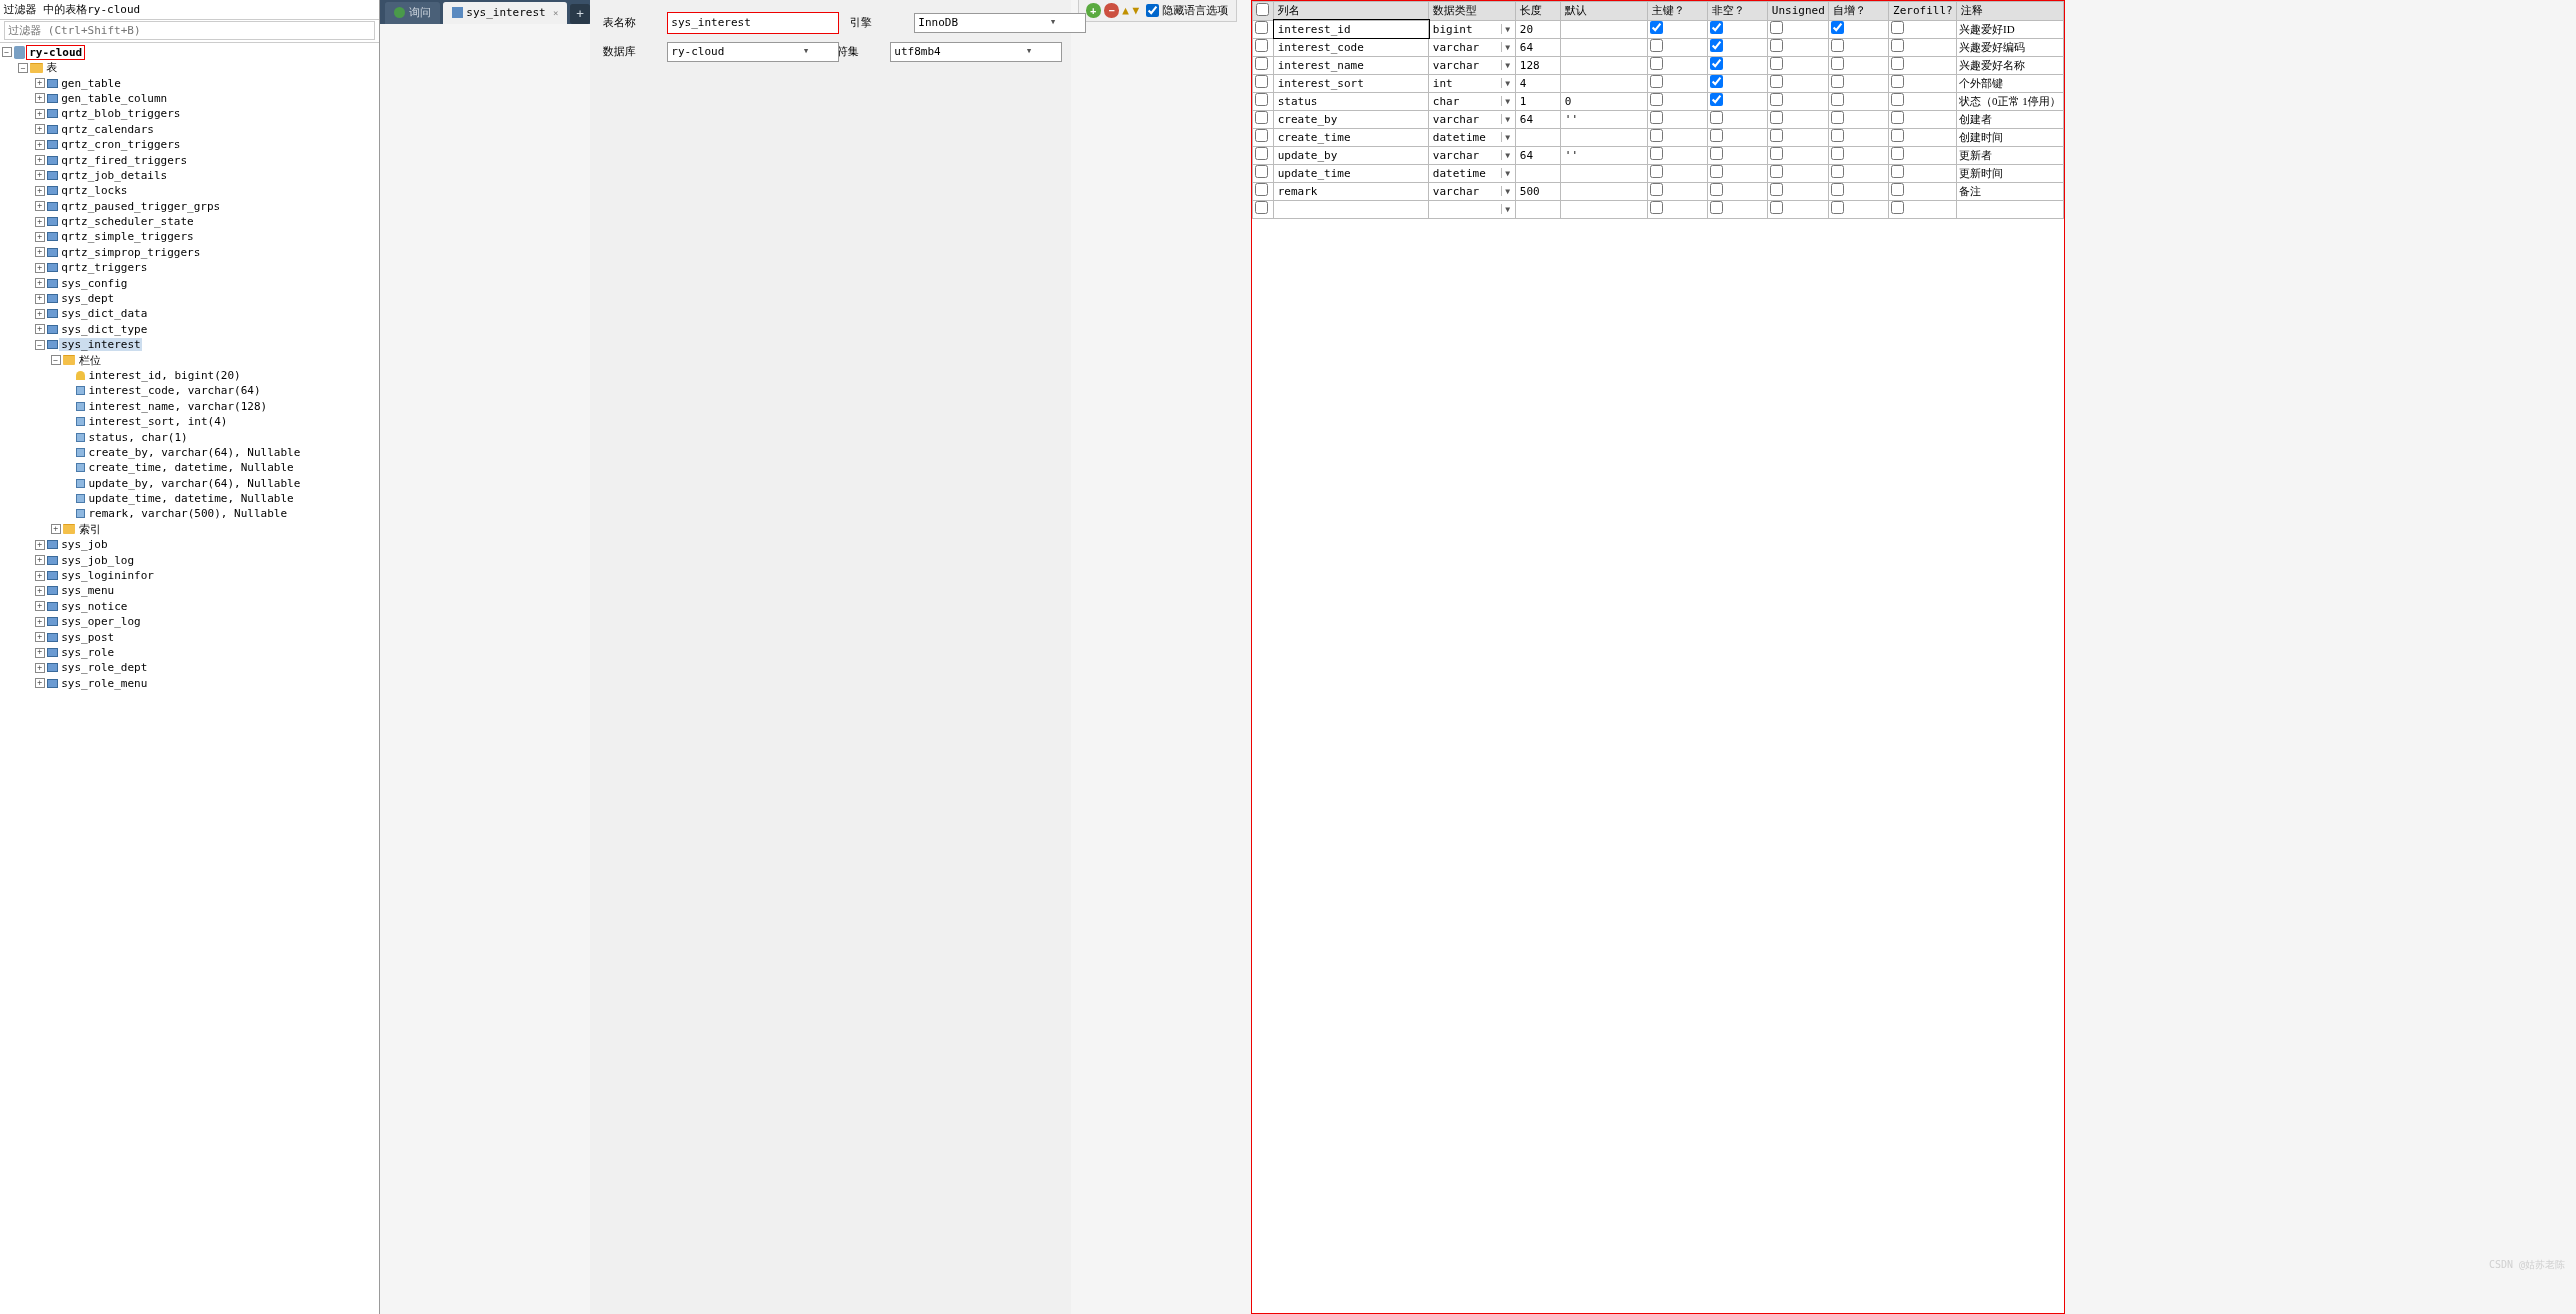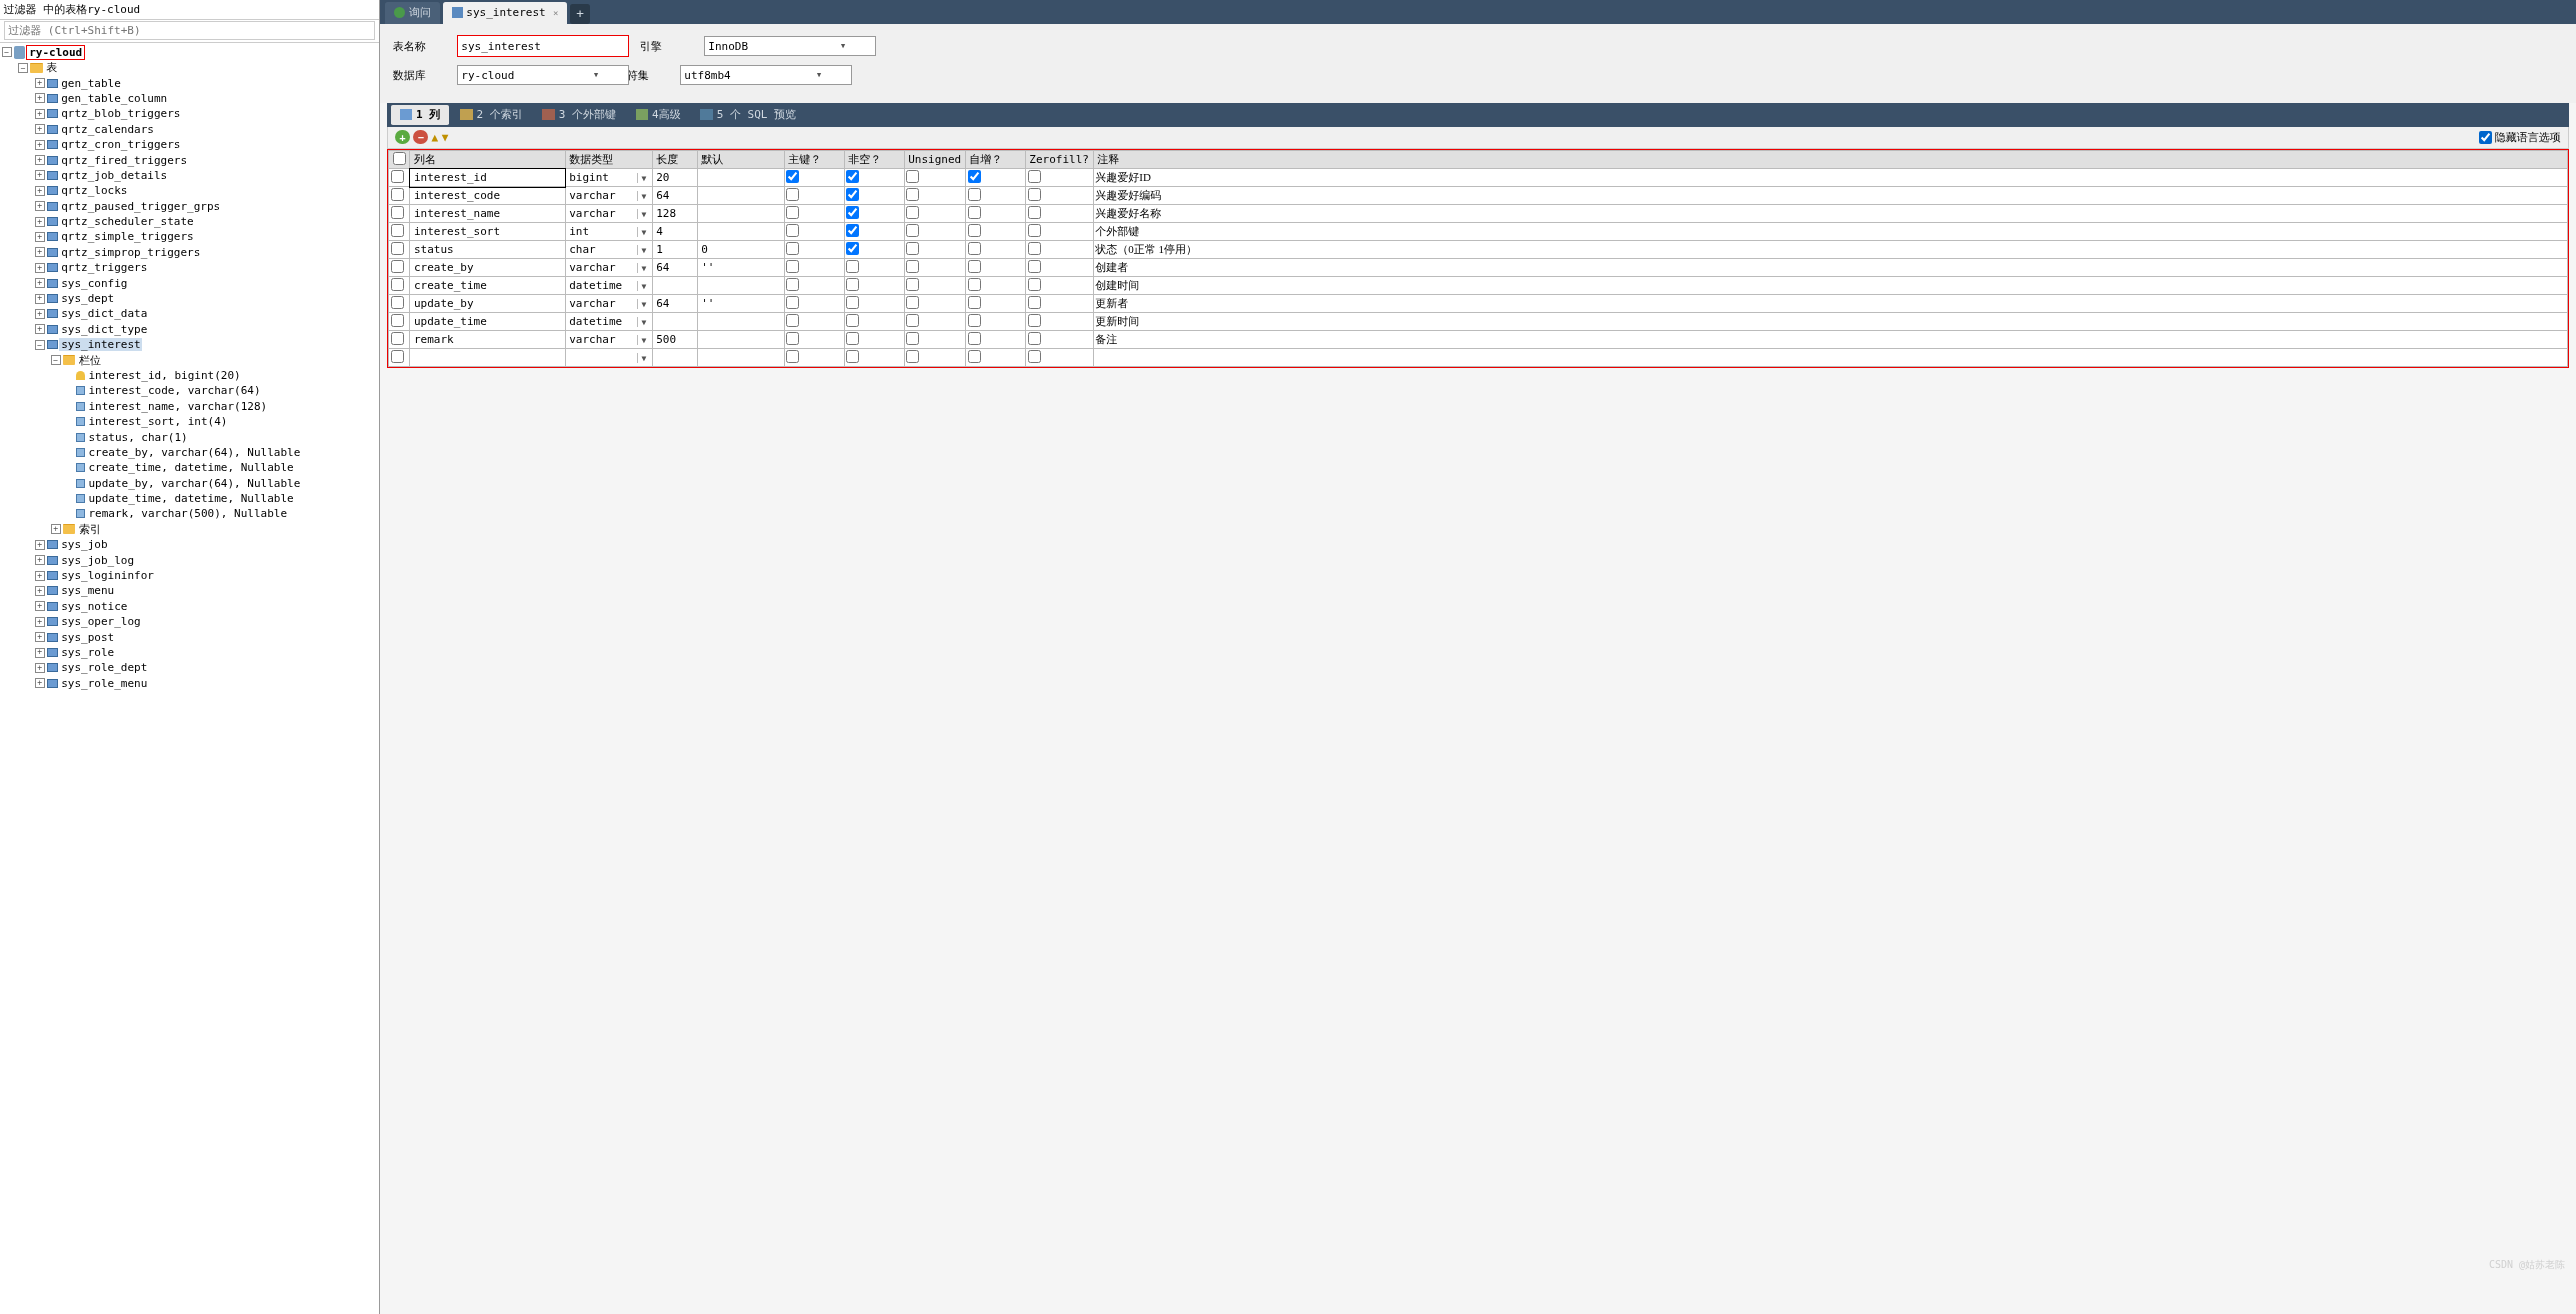"询问" .right-panel { flex-direction: column -> none }
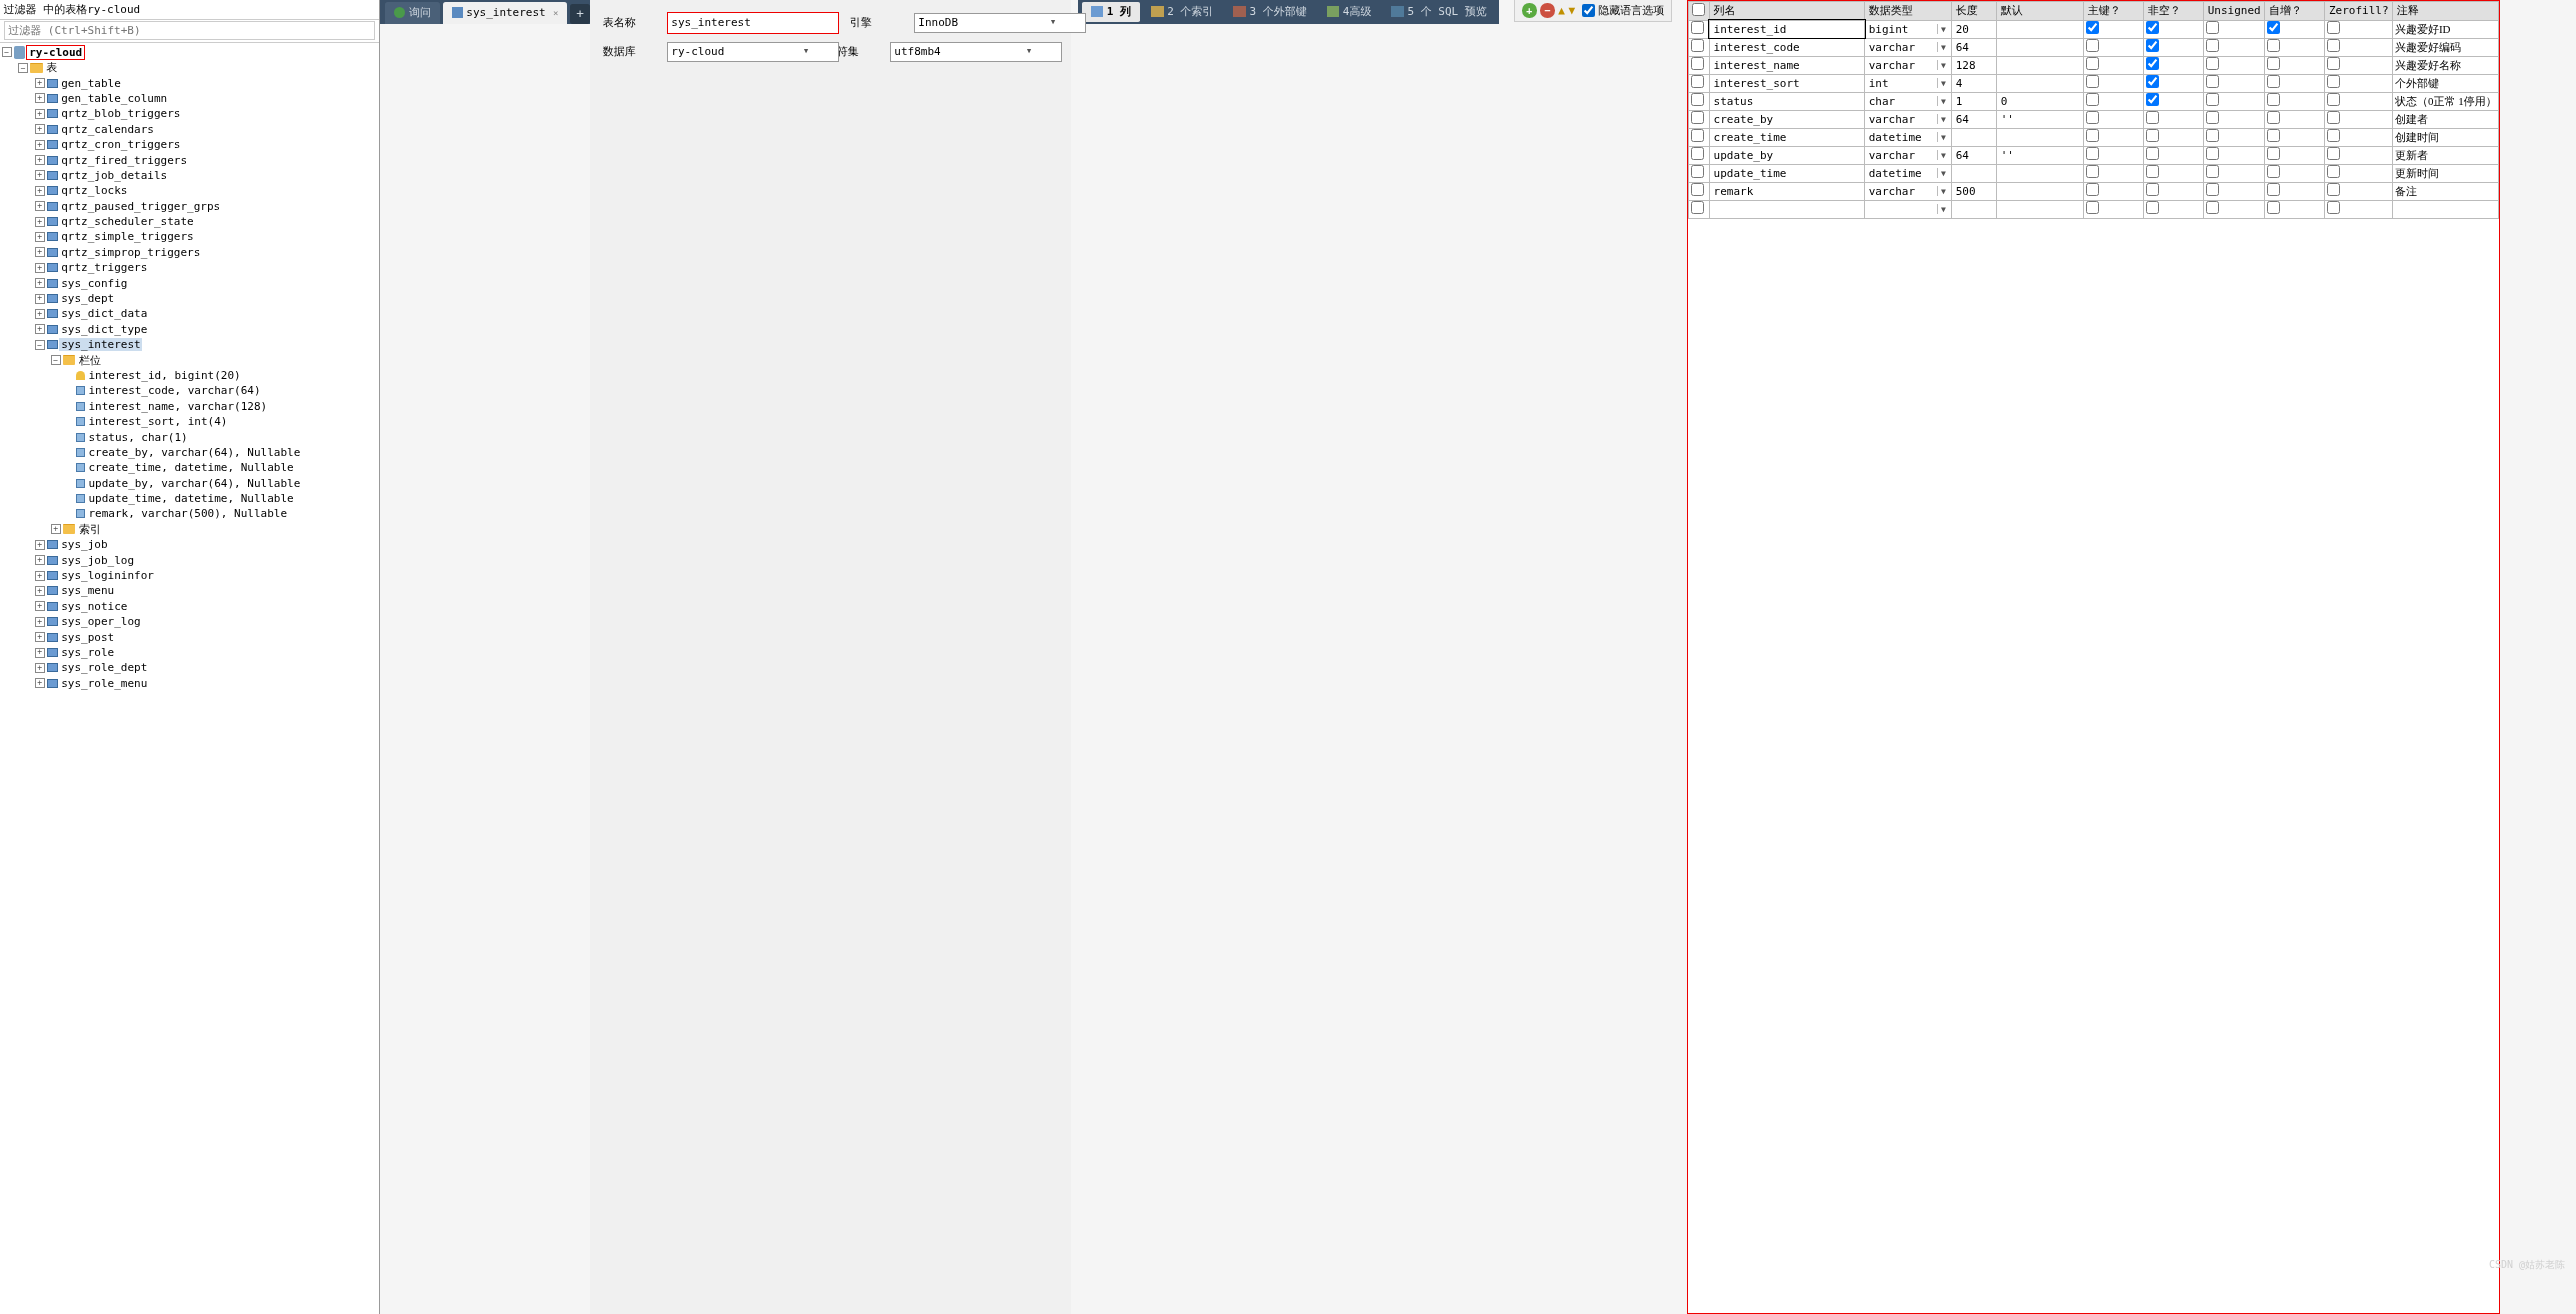"1 列" div.subtabs { html: <div> <div> <span></span> <span>1 列</span> </div> <div> <span></span> <span>2 个索引</span> </div> <div> <span></span> <span>3 个外部键</span> </div> <div> <span></span> <span>4高级</span> </div> <div> <span></span> <span>5 个 SQL 预览</span> </div> </div> -> none }
